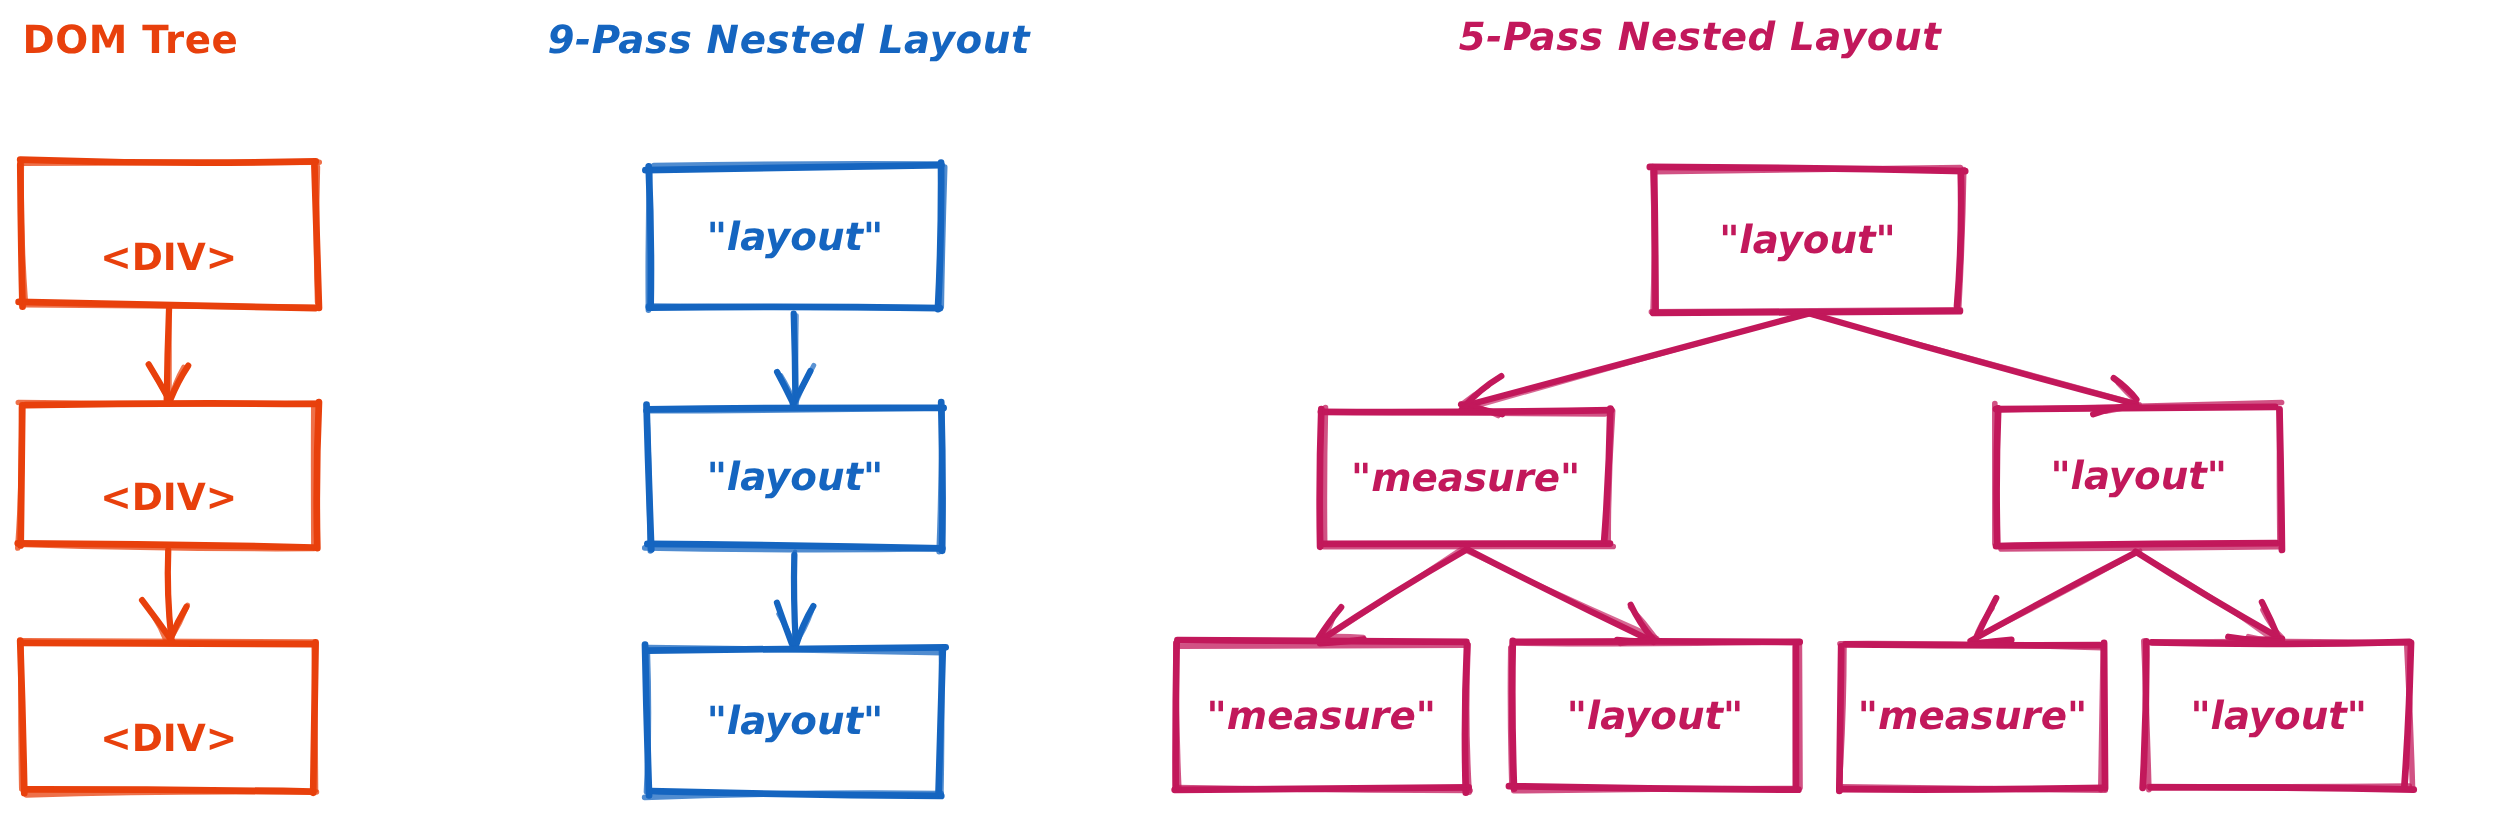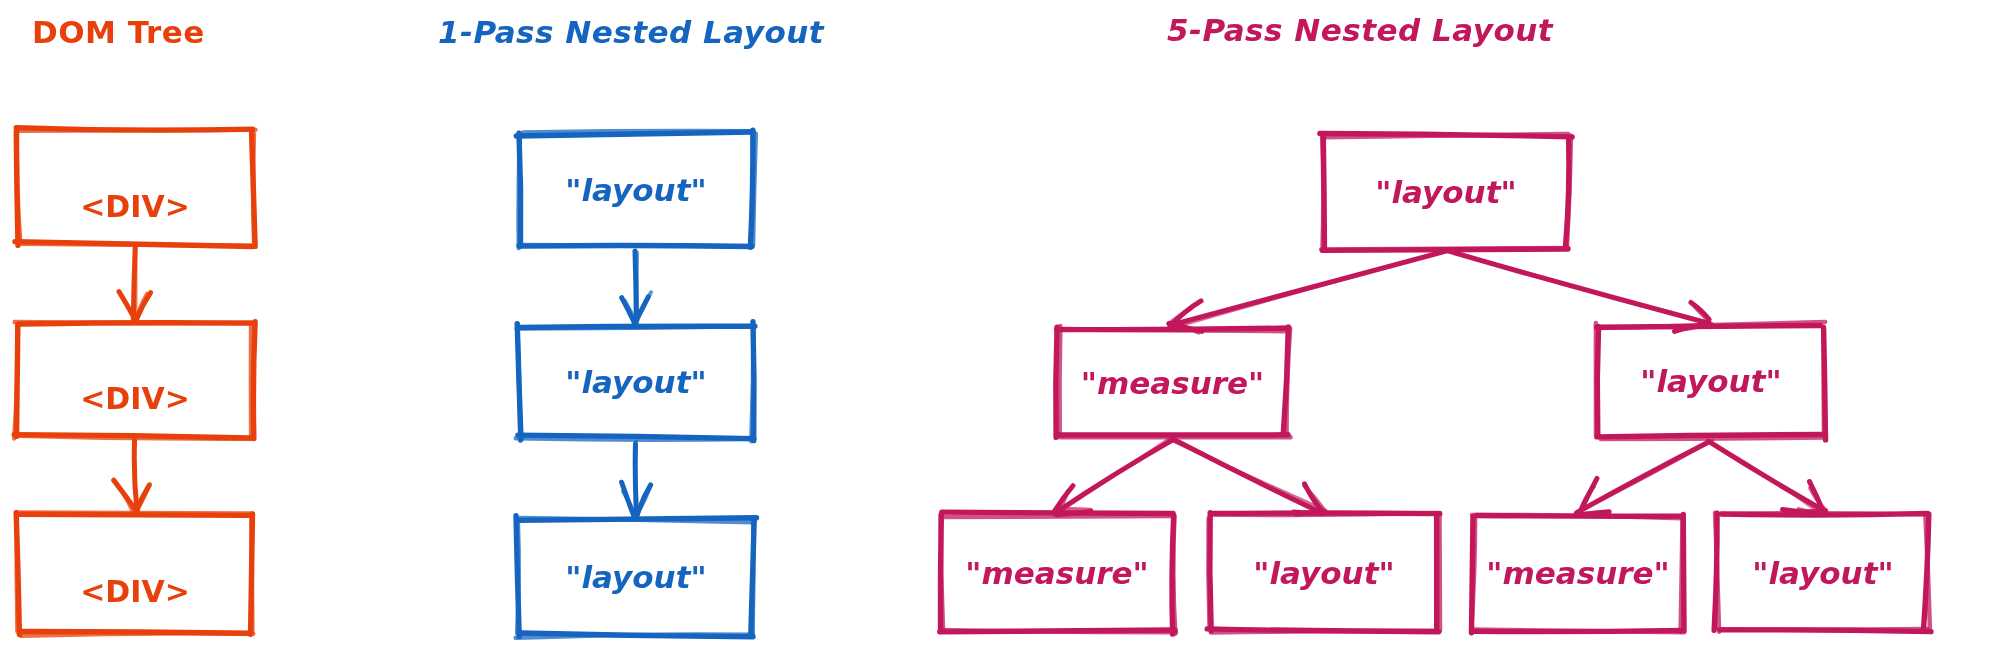"DOM Tree" #title-dom { left: 32px -> 18px }
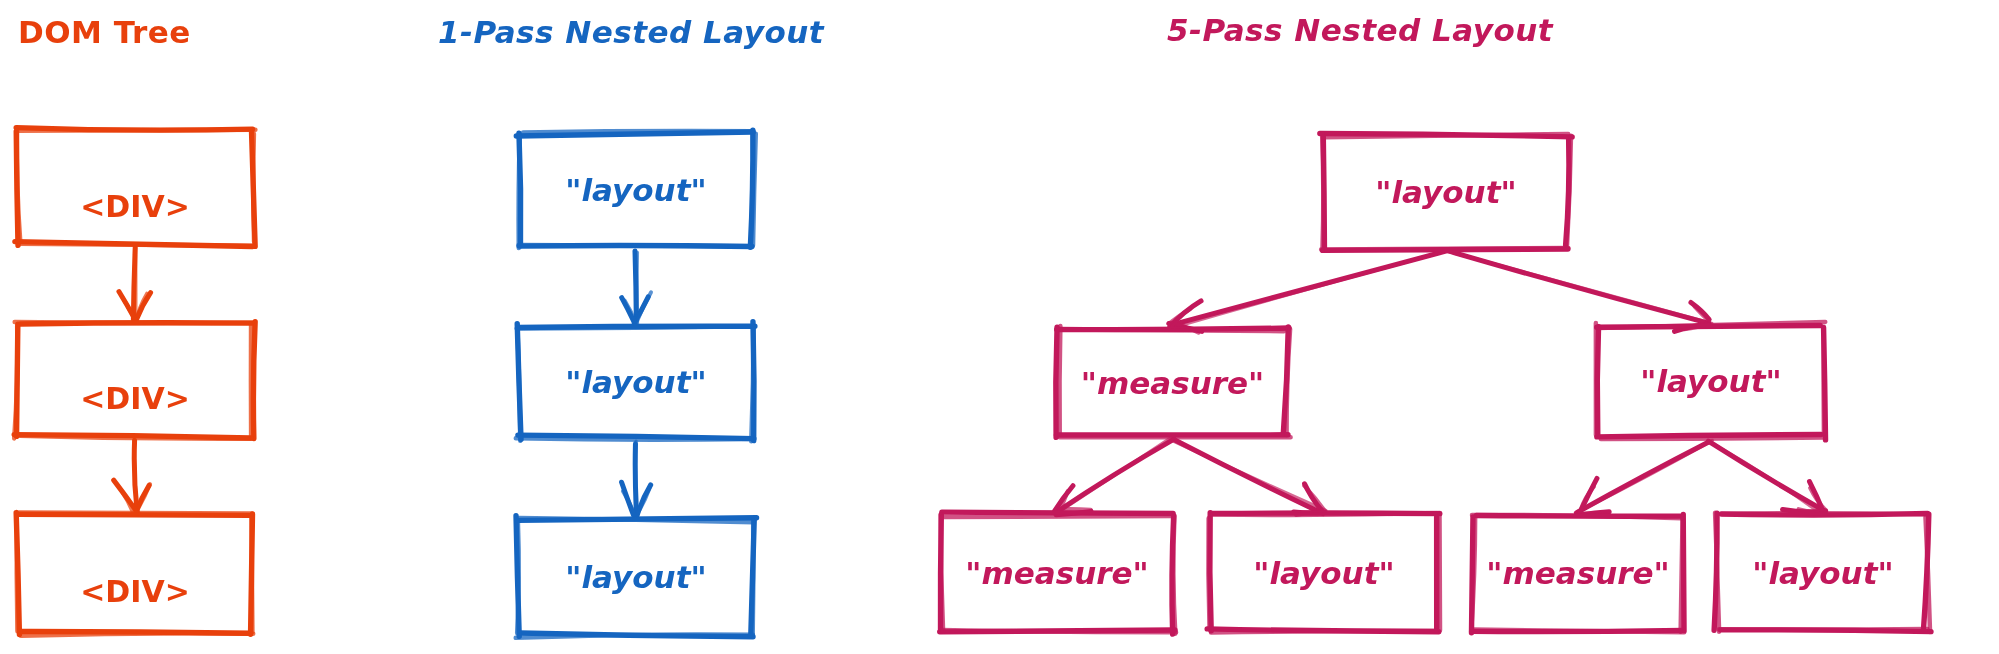"1-Pass Nested Layout" div.col-title { text: 1-Pass -> 9-Pass }
